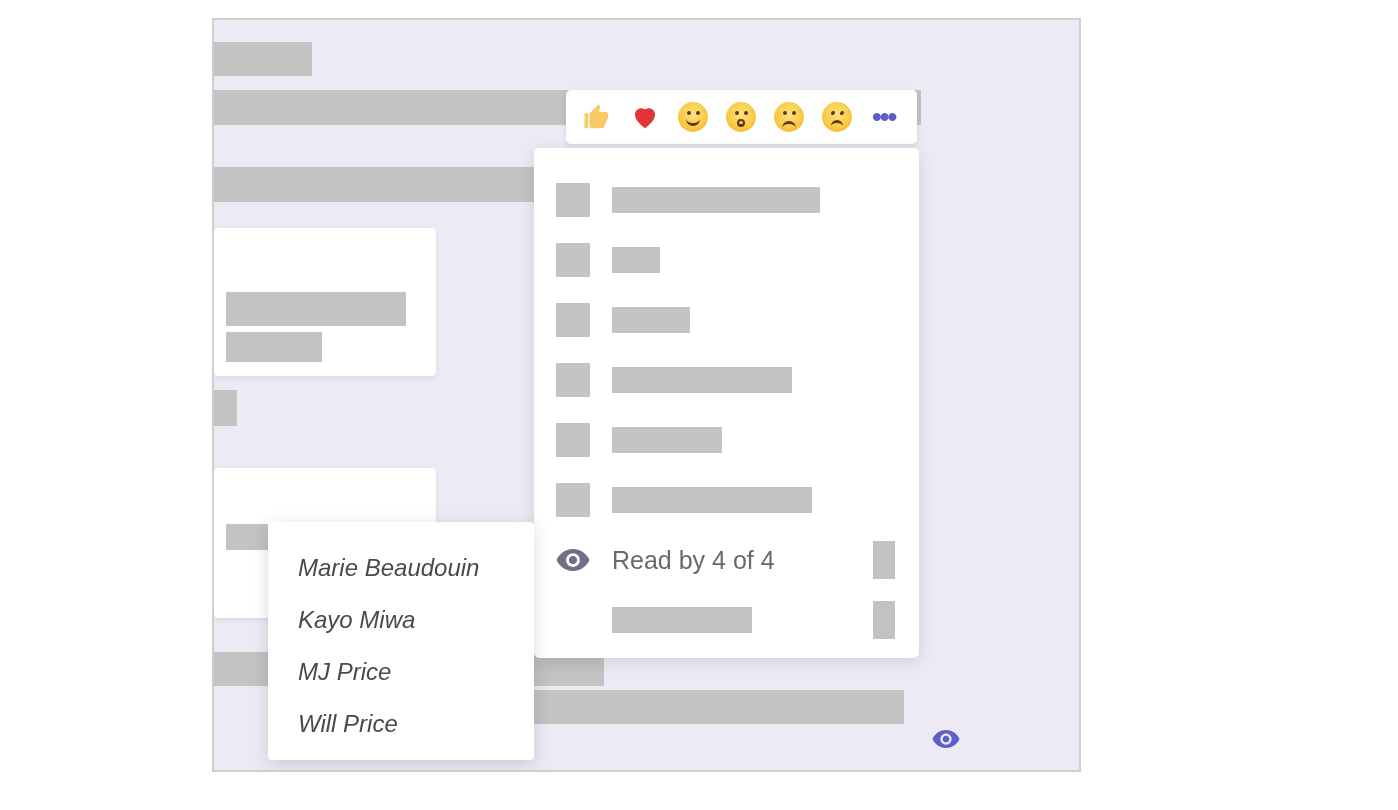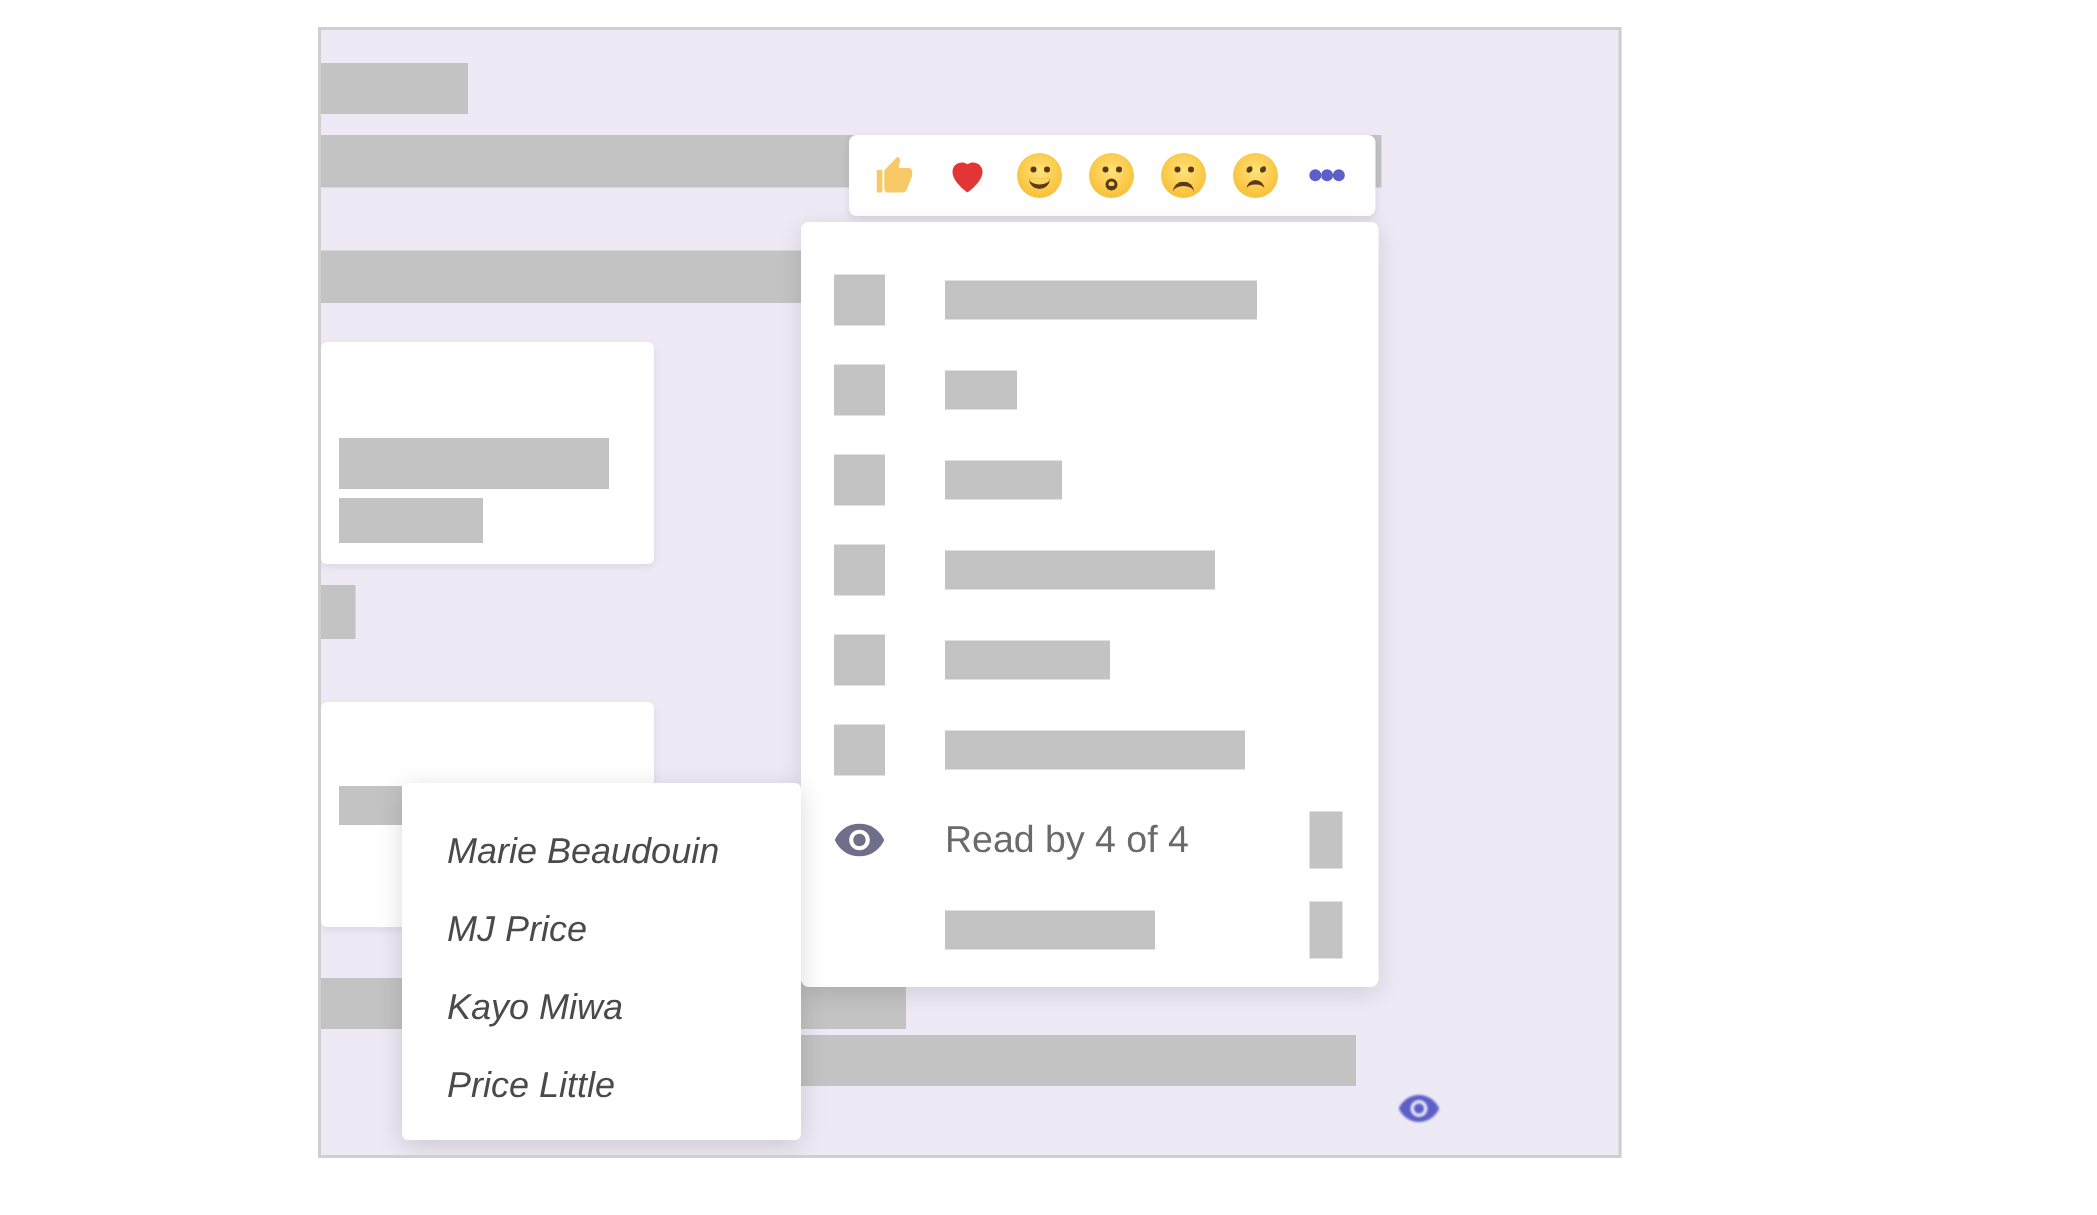"Read by 4 of 4" .menu-item { gap: 40px -> 22px }
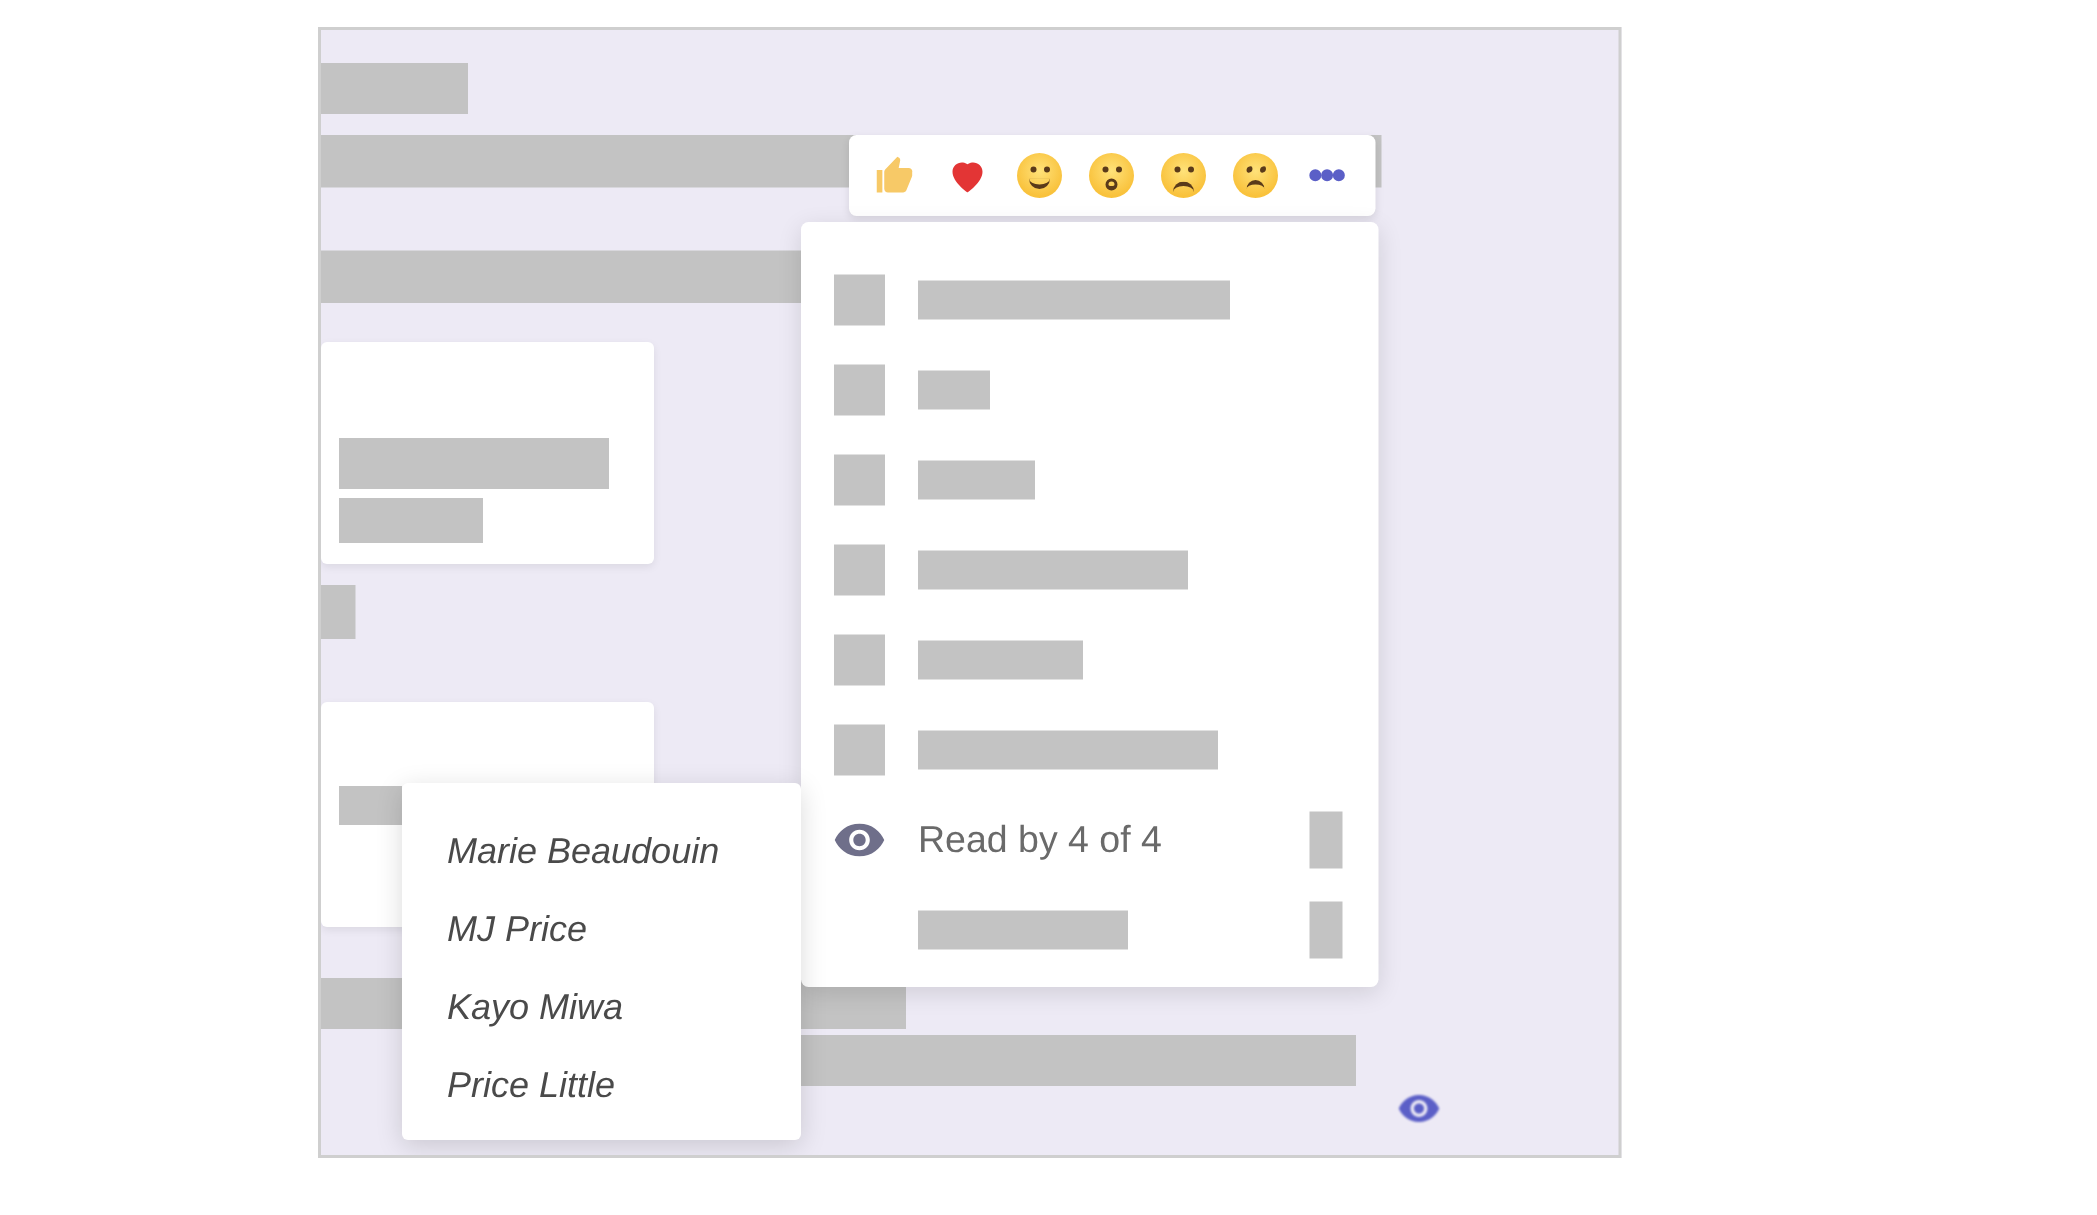"MJ Price" div.reader { order: before "Kayo Miwa" -> after "Kayo Miwa" }
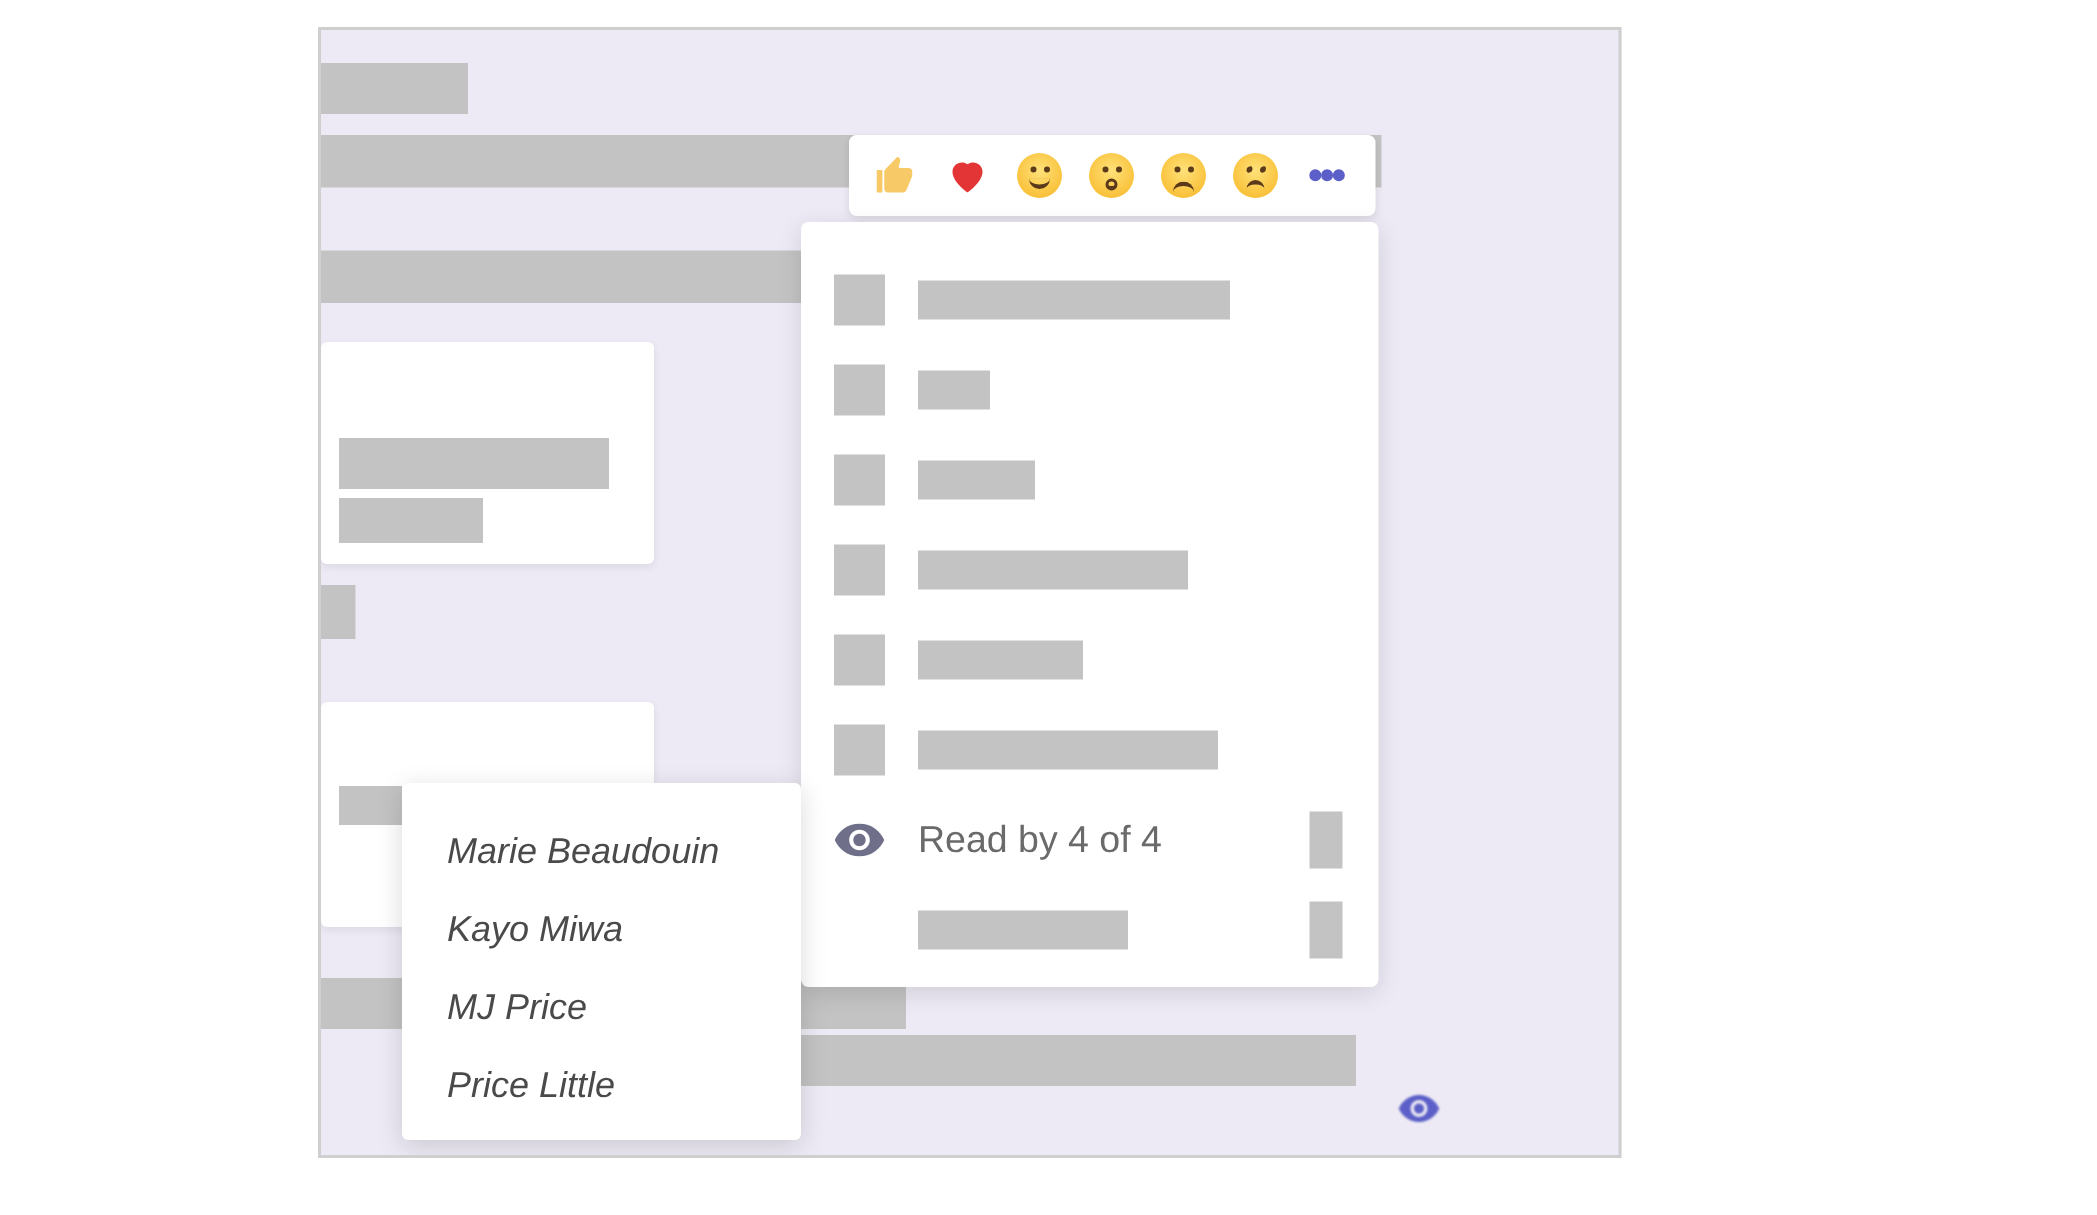"Price Little" div.reader { text: Price Little -> Will Price }
